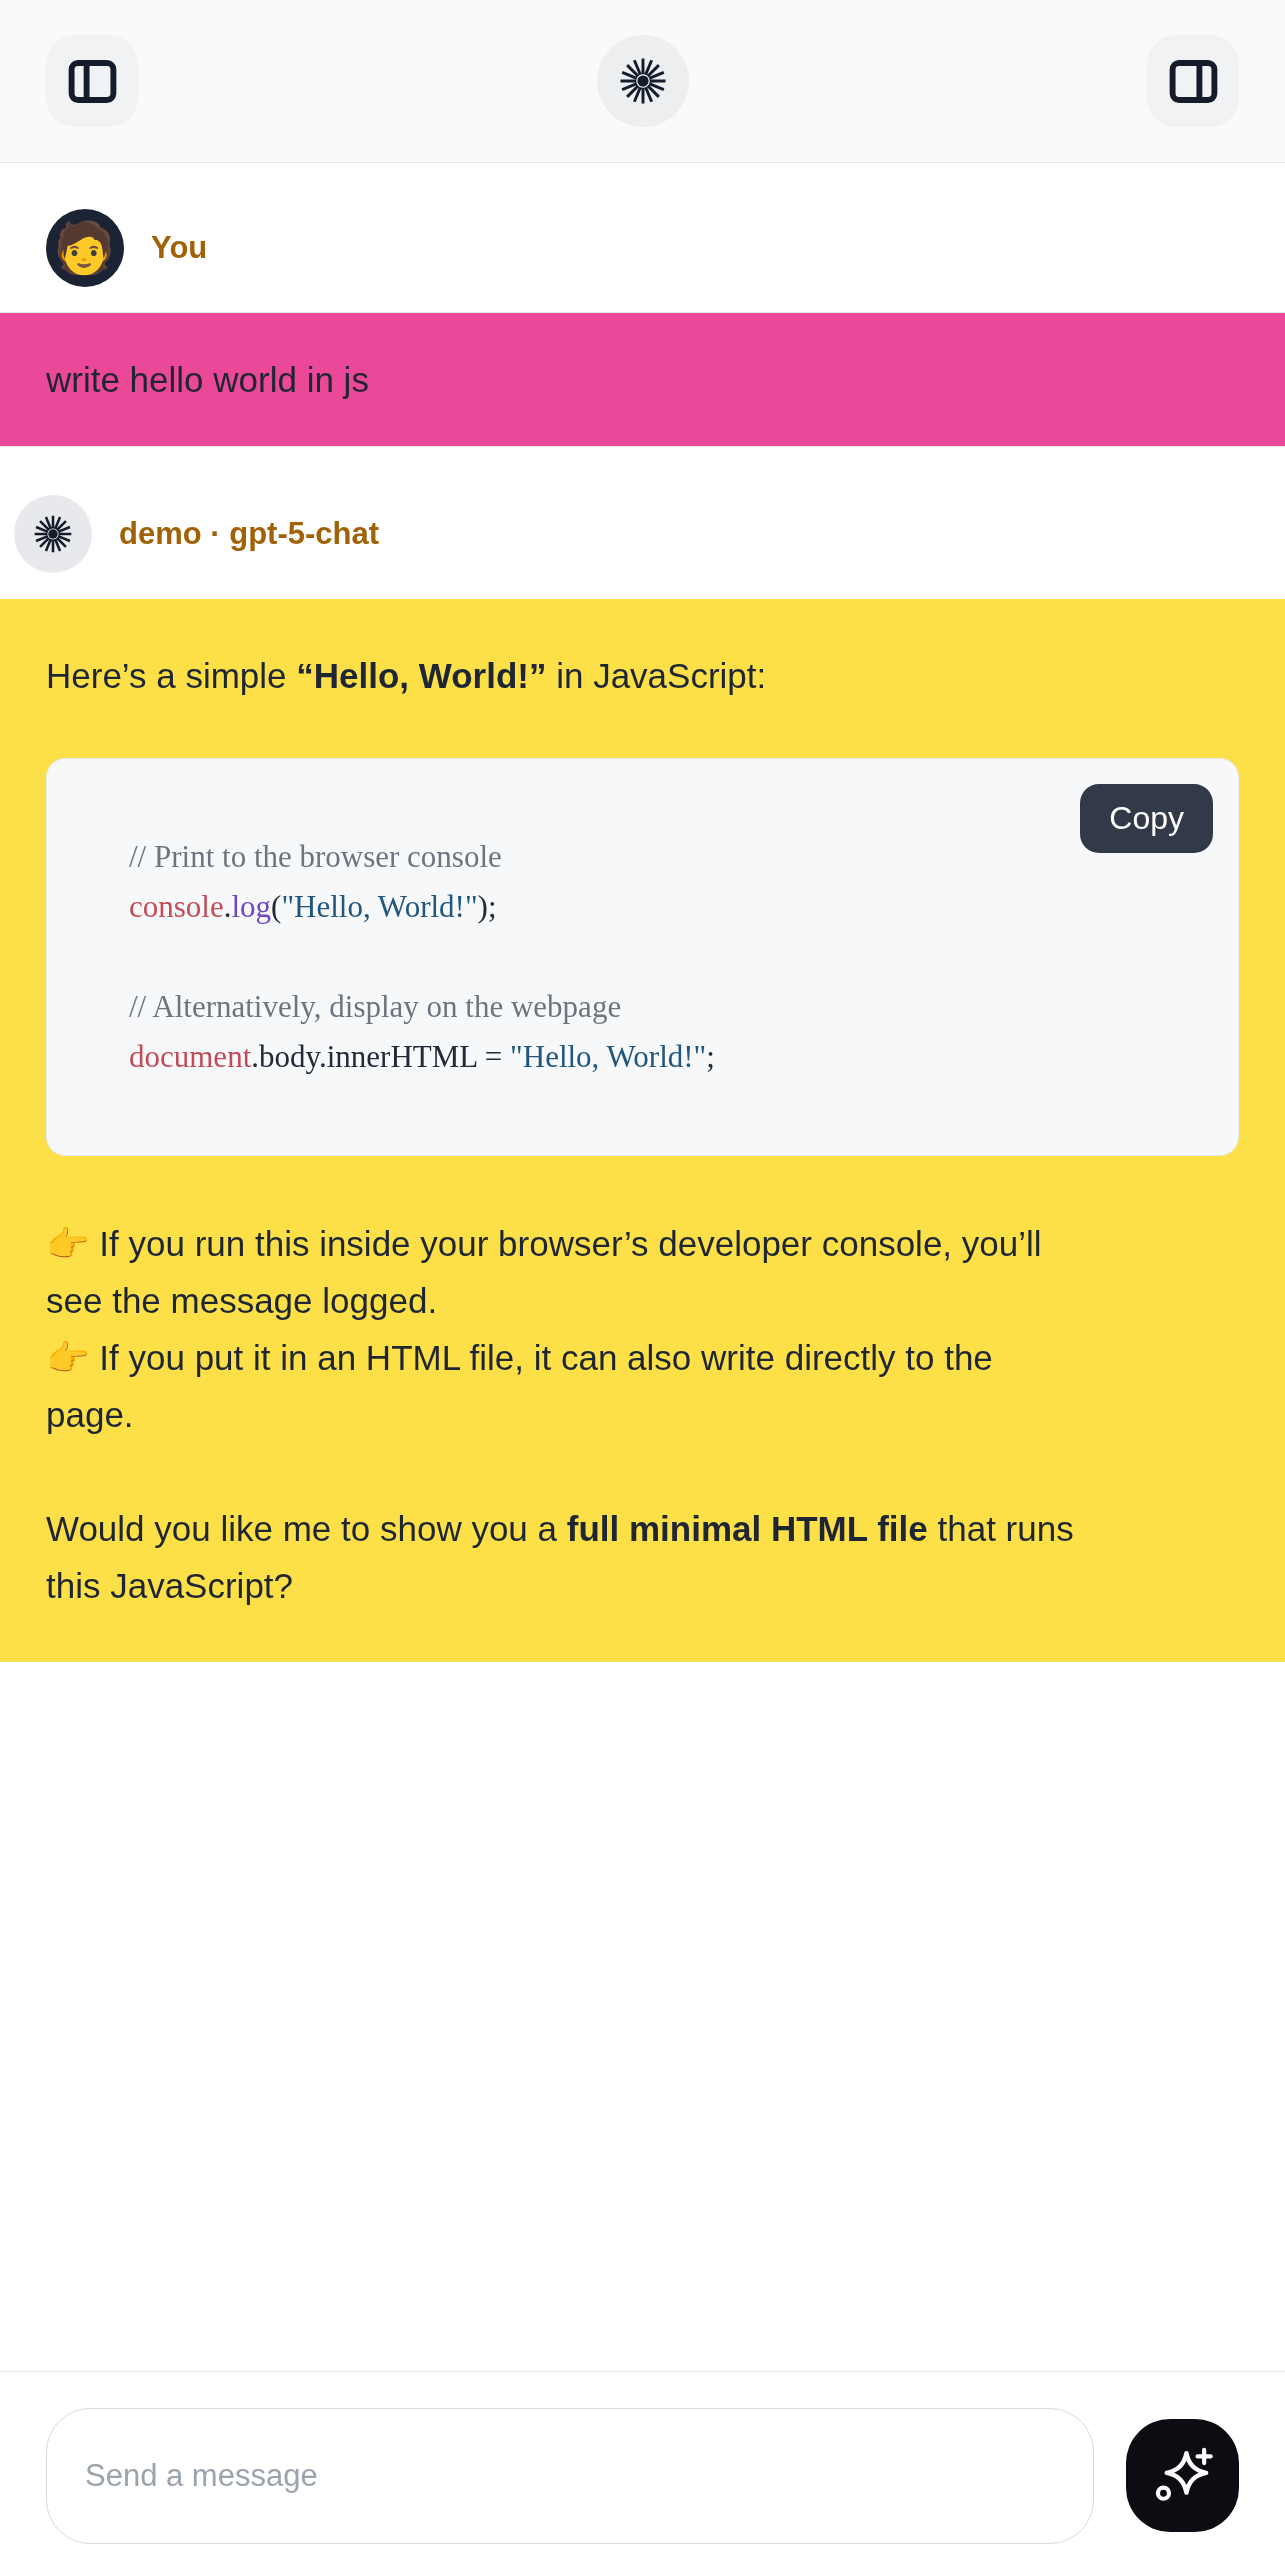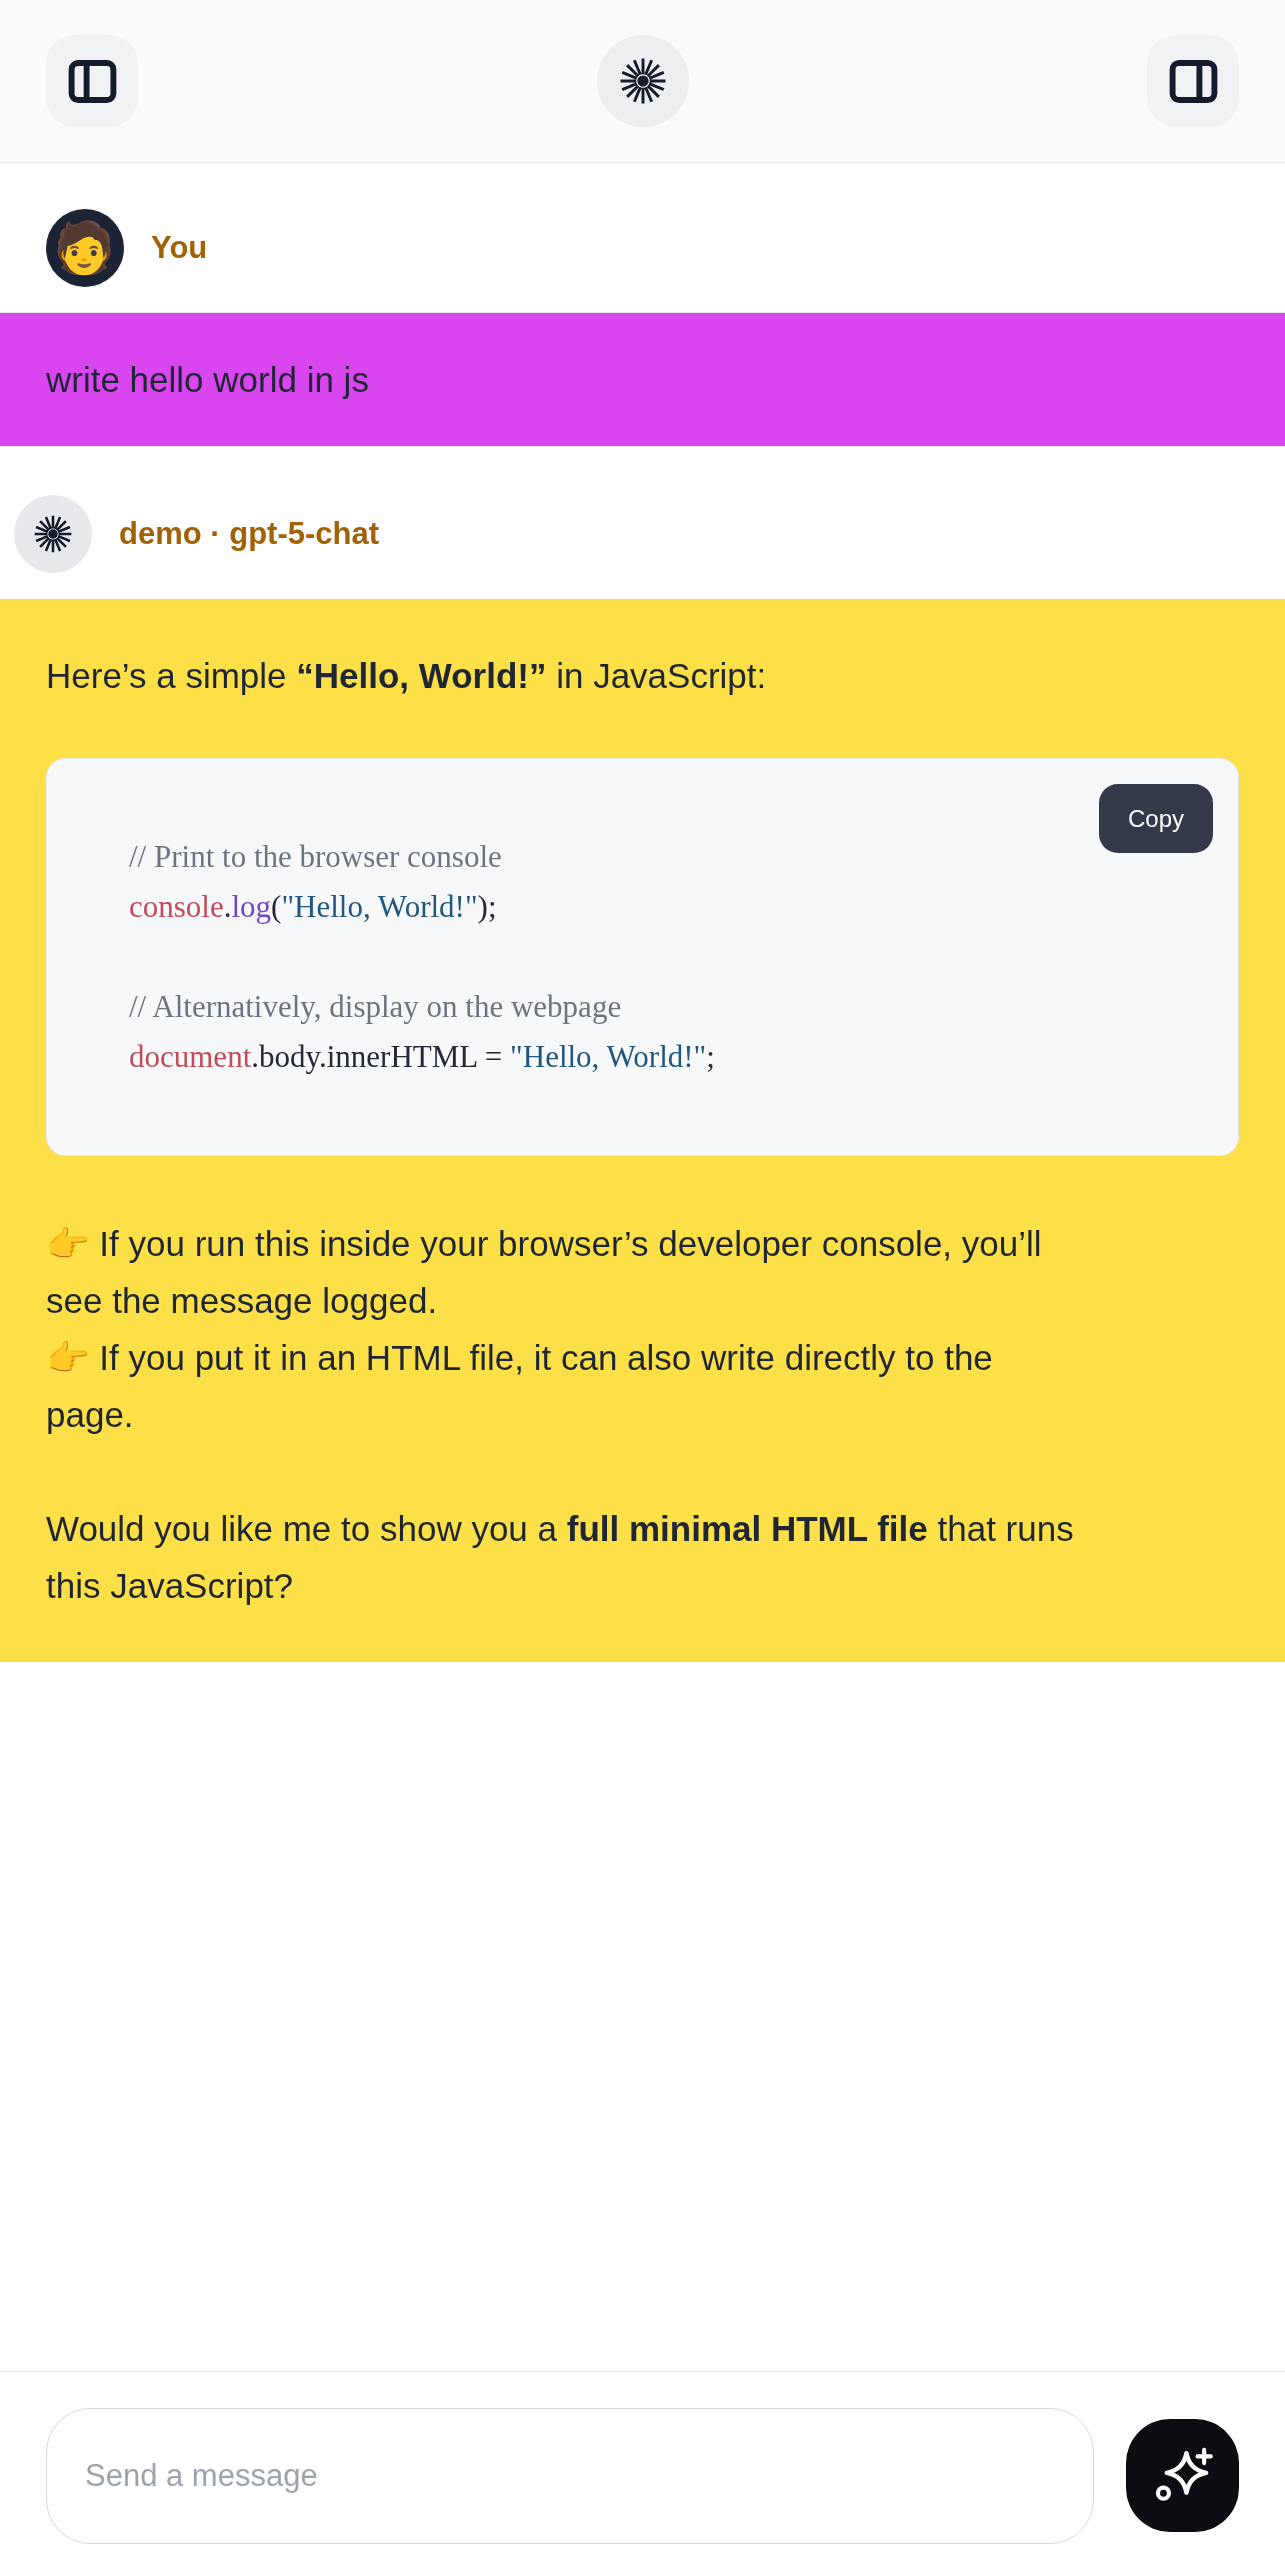"write hello world in js" .band-user { background: #d946ef -> #ec4899 }
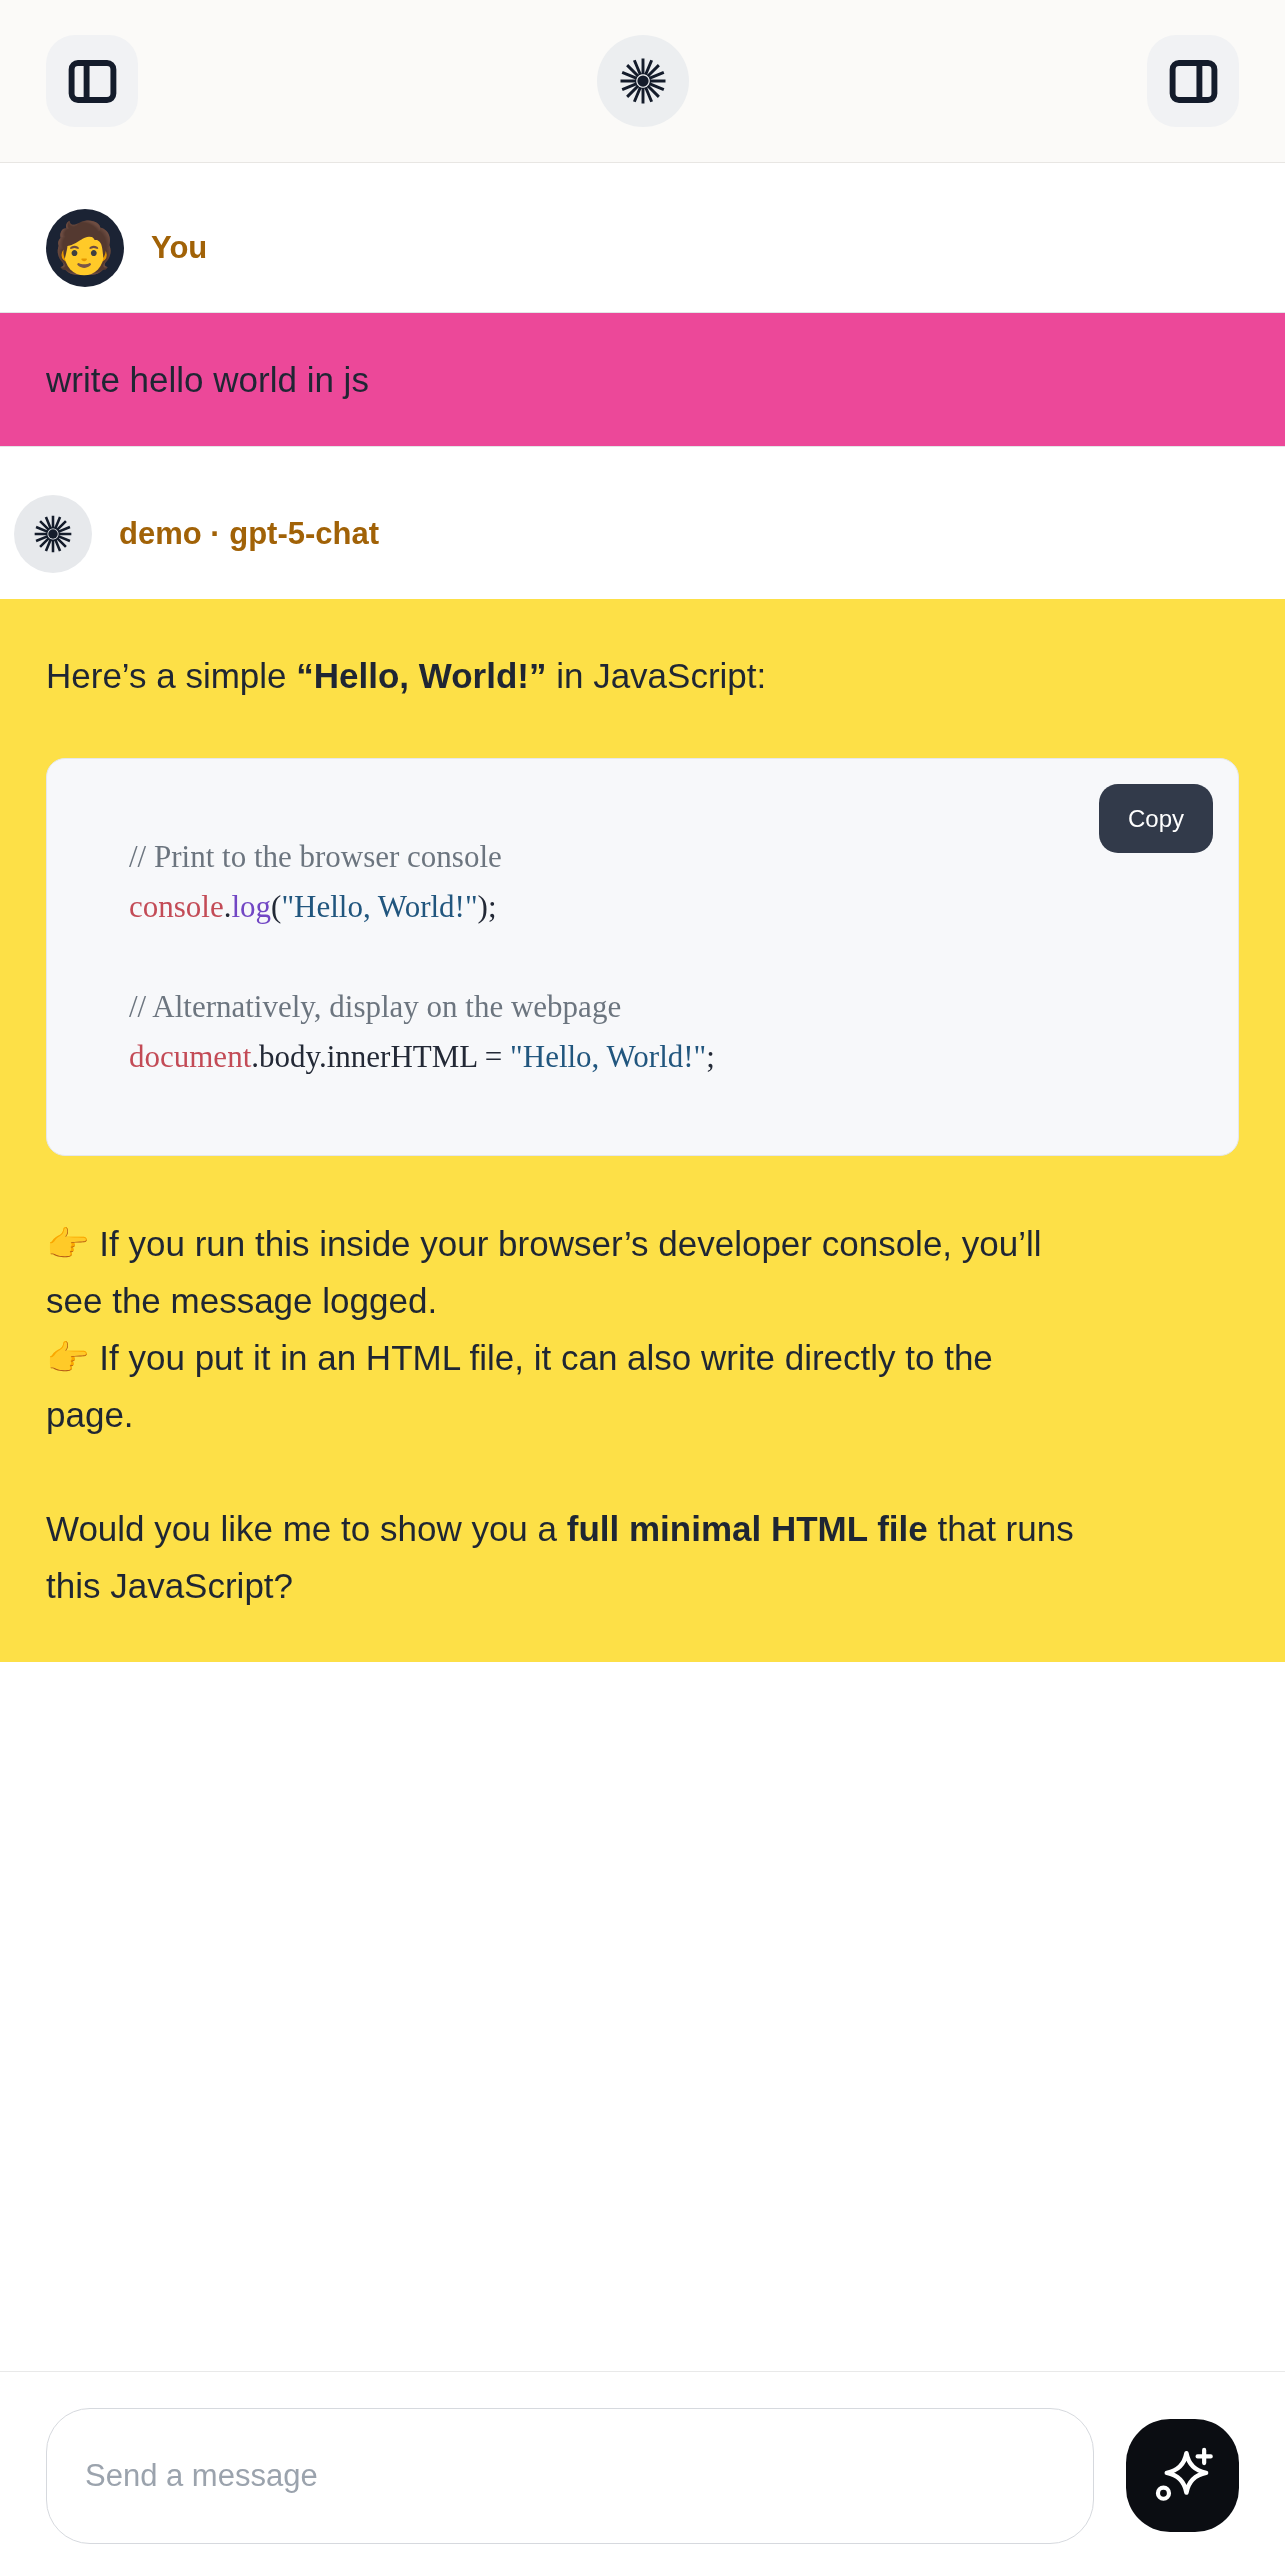"Copy" .copy-btn { font-size: 24px -> 32px }
